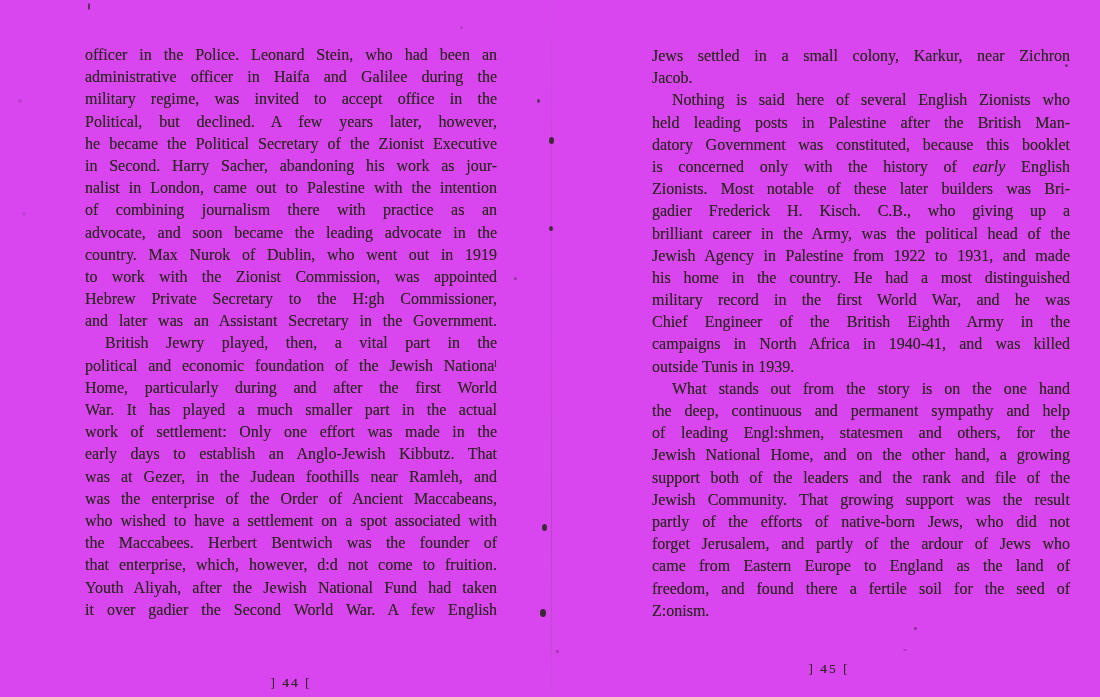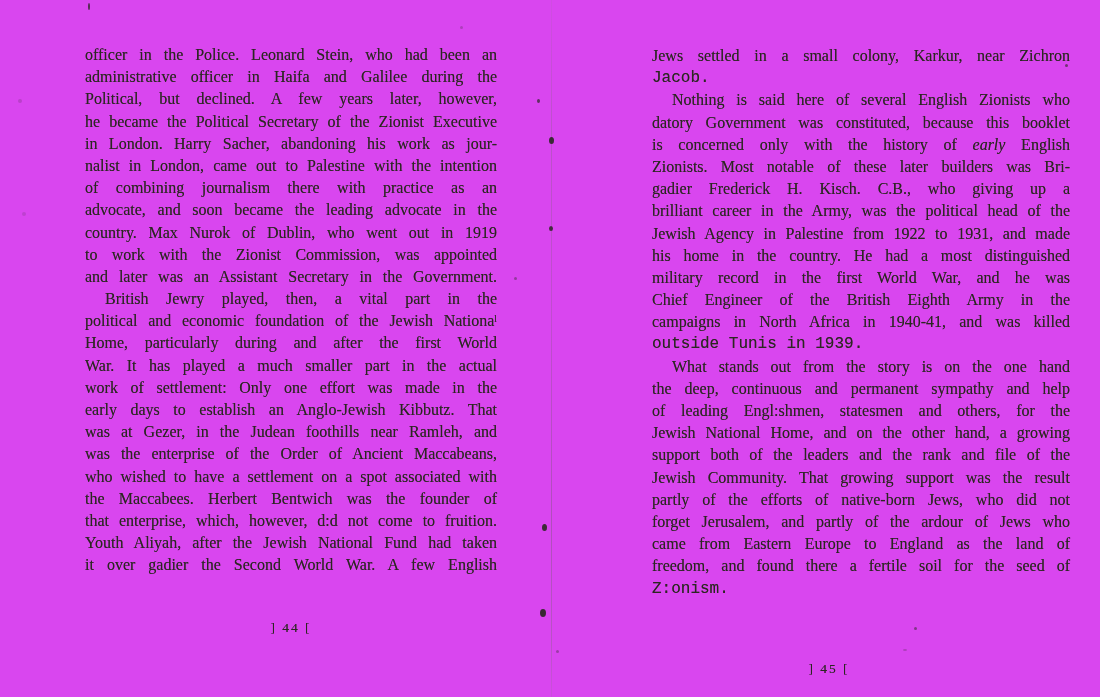"Jacob." .line.endline { font-family: Liberation Mono, monospace -> none }
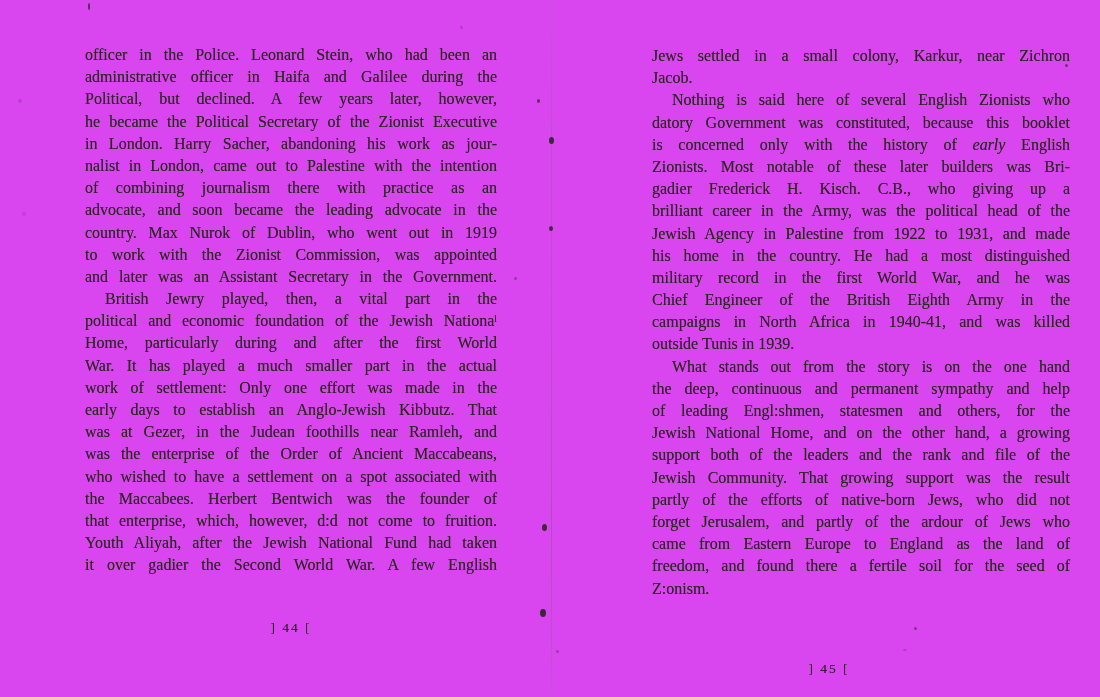"military regime, was invited to" div.line { html: none -> <div><span>military regime, was invited to accept office in the</span></div> }
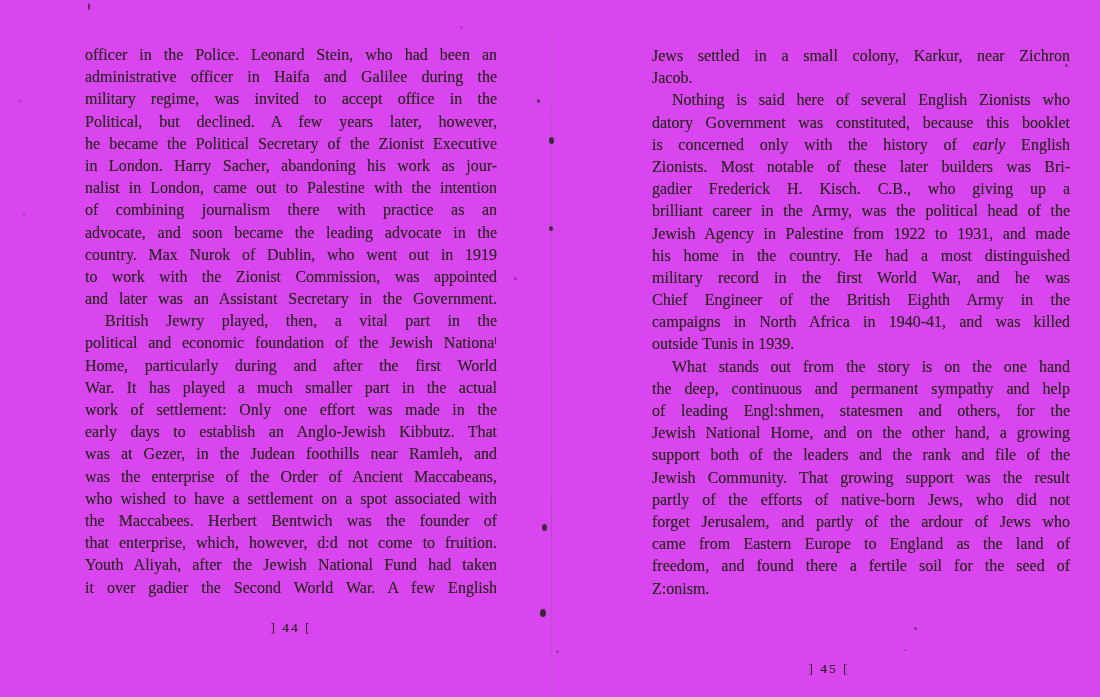"held leading posts in Palestine" div.line { html: none -> <div><span>held leading posts in Palestine after the British Man-</span></div> }
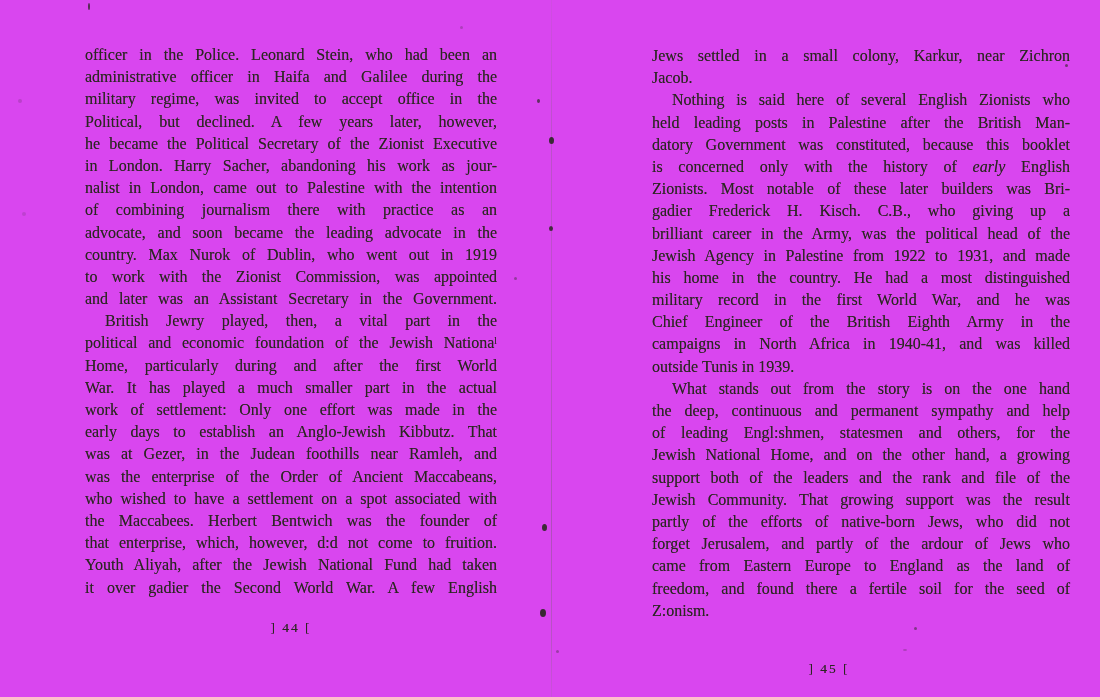"in London. Harry Sacher, abandoning" span { text: London -> Second }
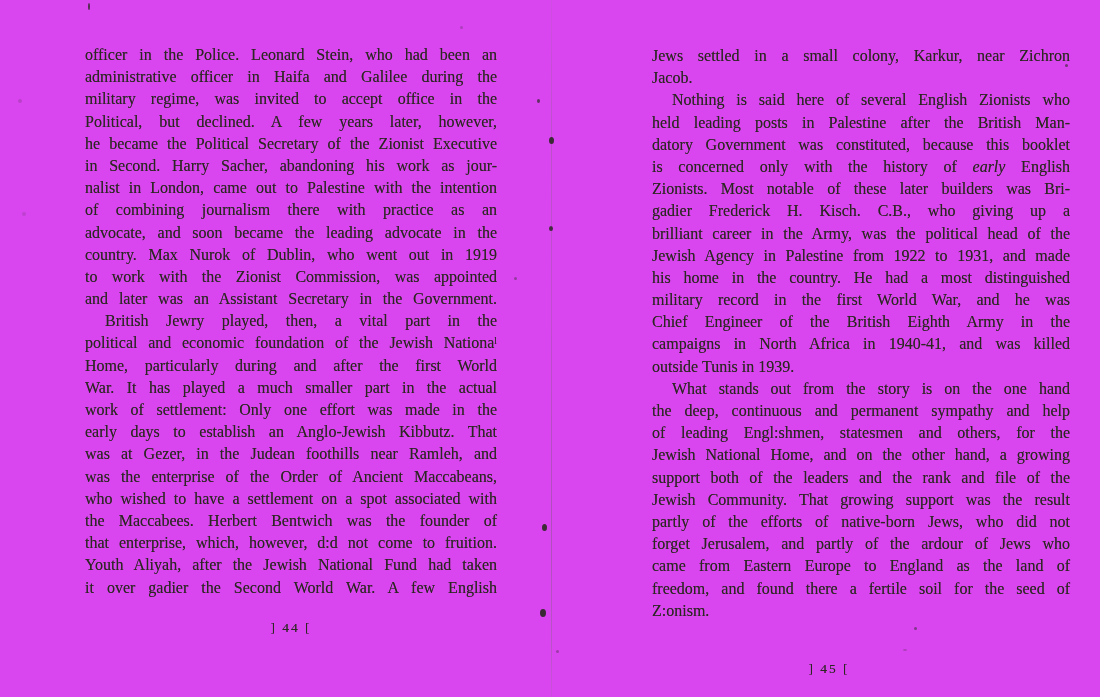"Hebrew Private Secretary to the" div.line { html: none -> <div><span>Hebrew Private Secretary to the H:gh Commissioner,</span></div> }
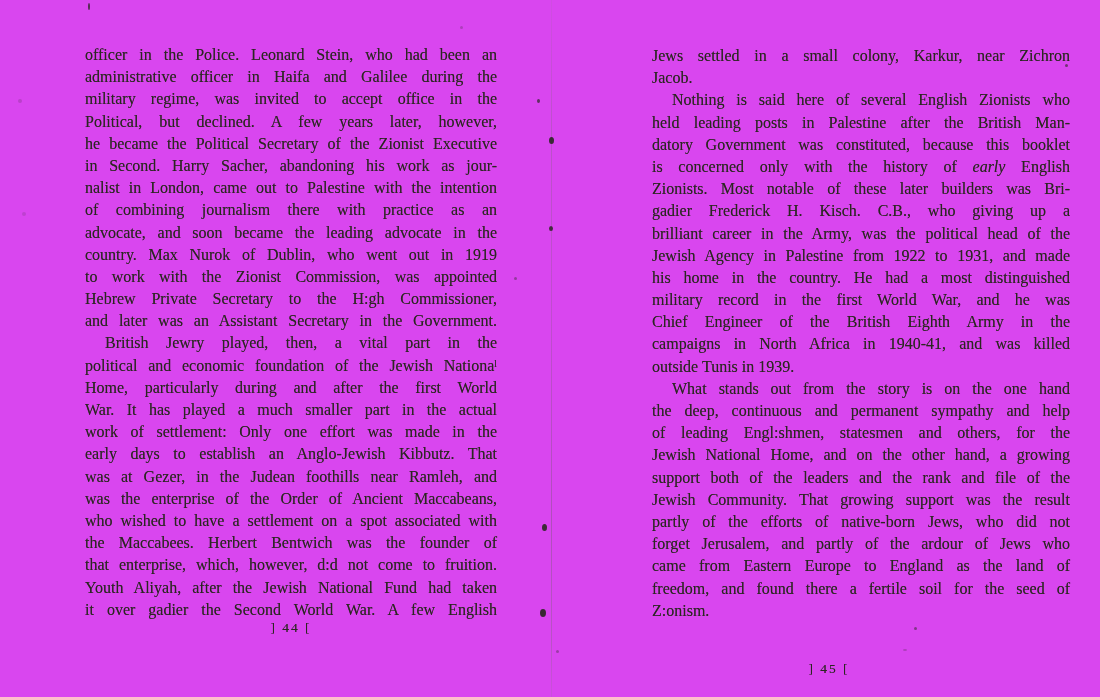"] 44 [" .page-number-left { top: 620px -> 675px }
